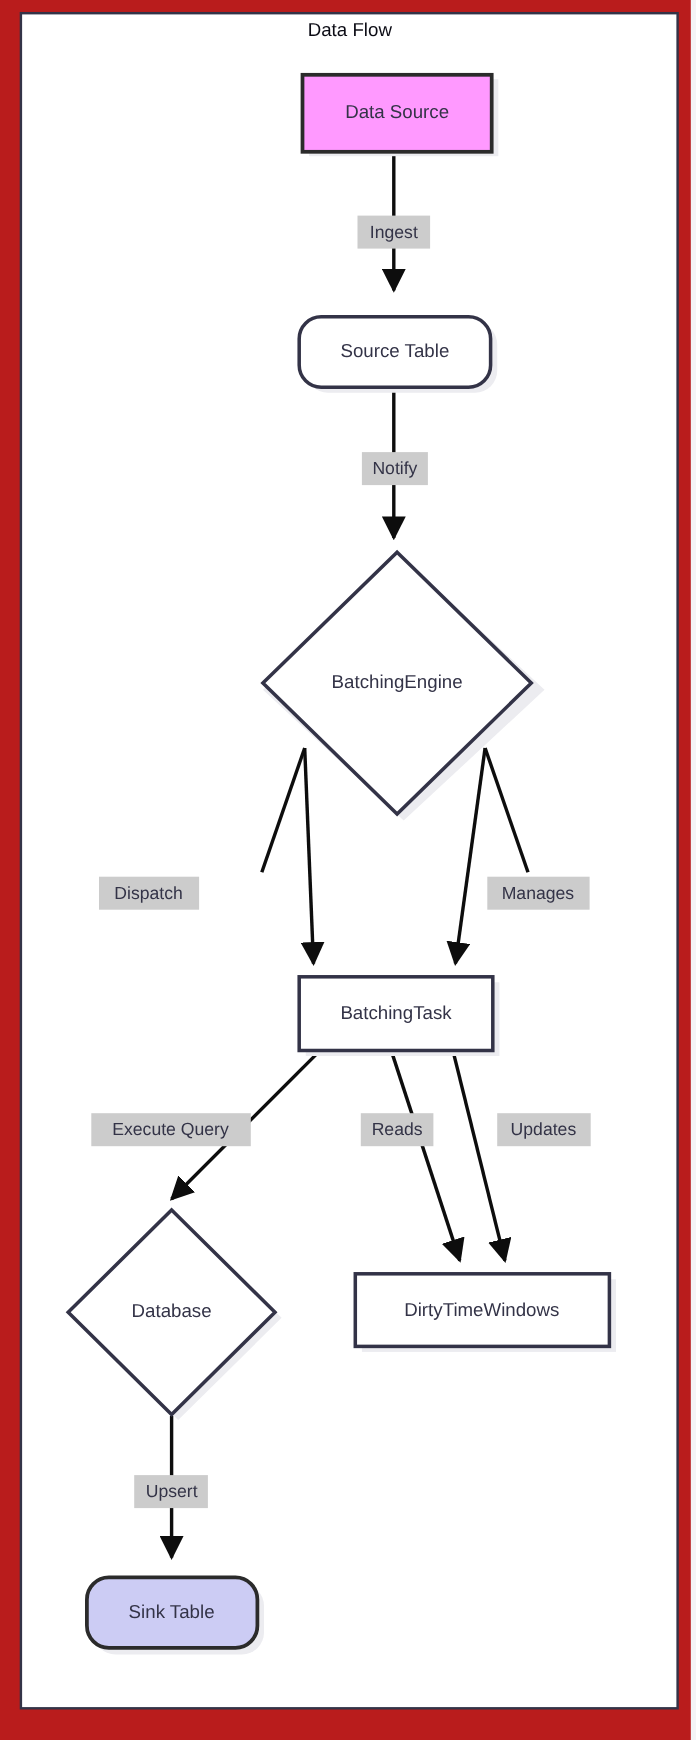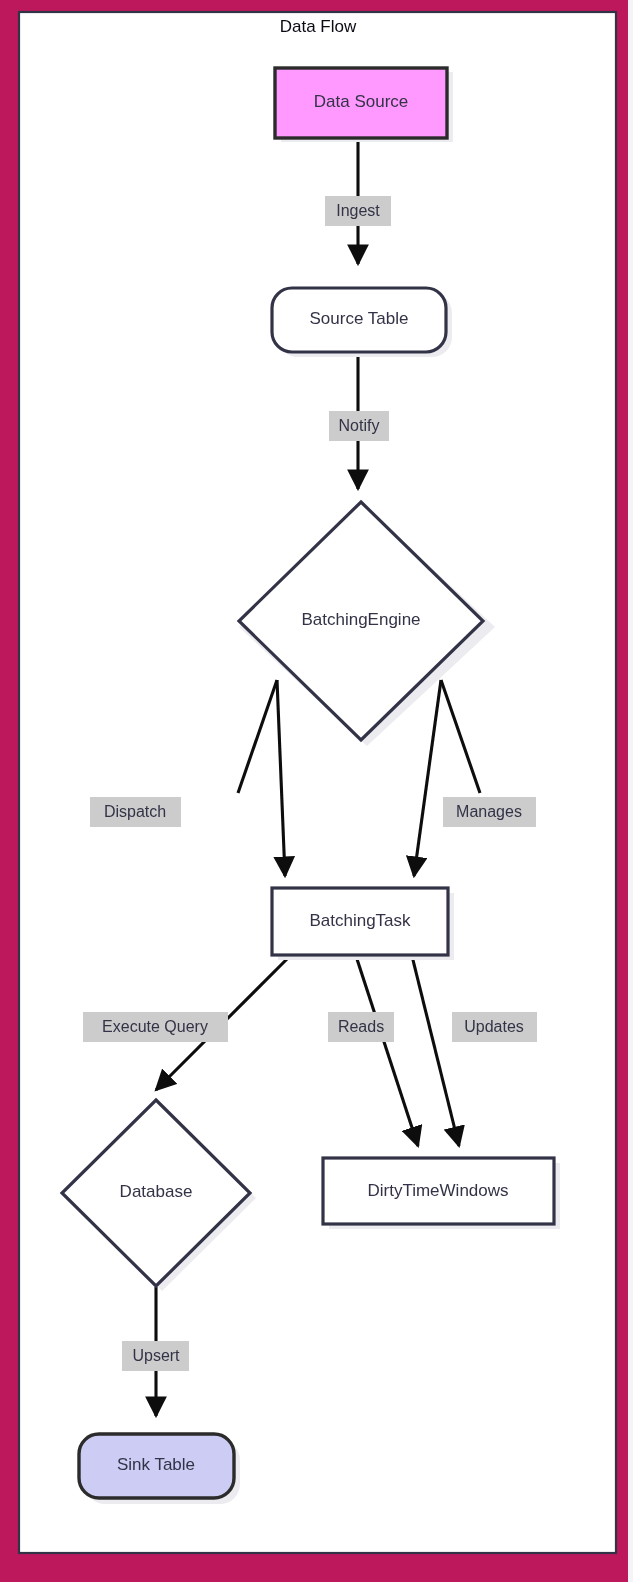"Data Flow" #canvas { background: #be185d -> #b91c1c }
